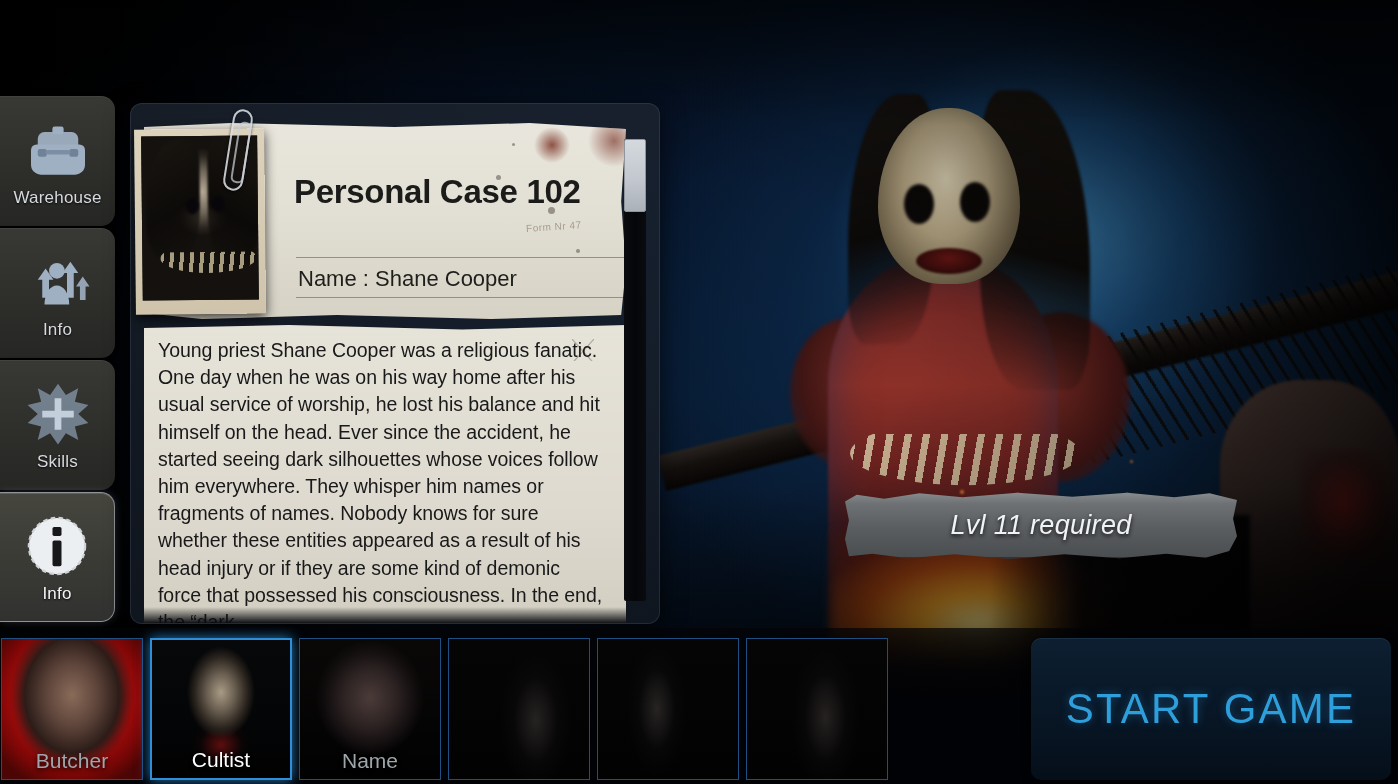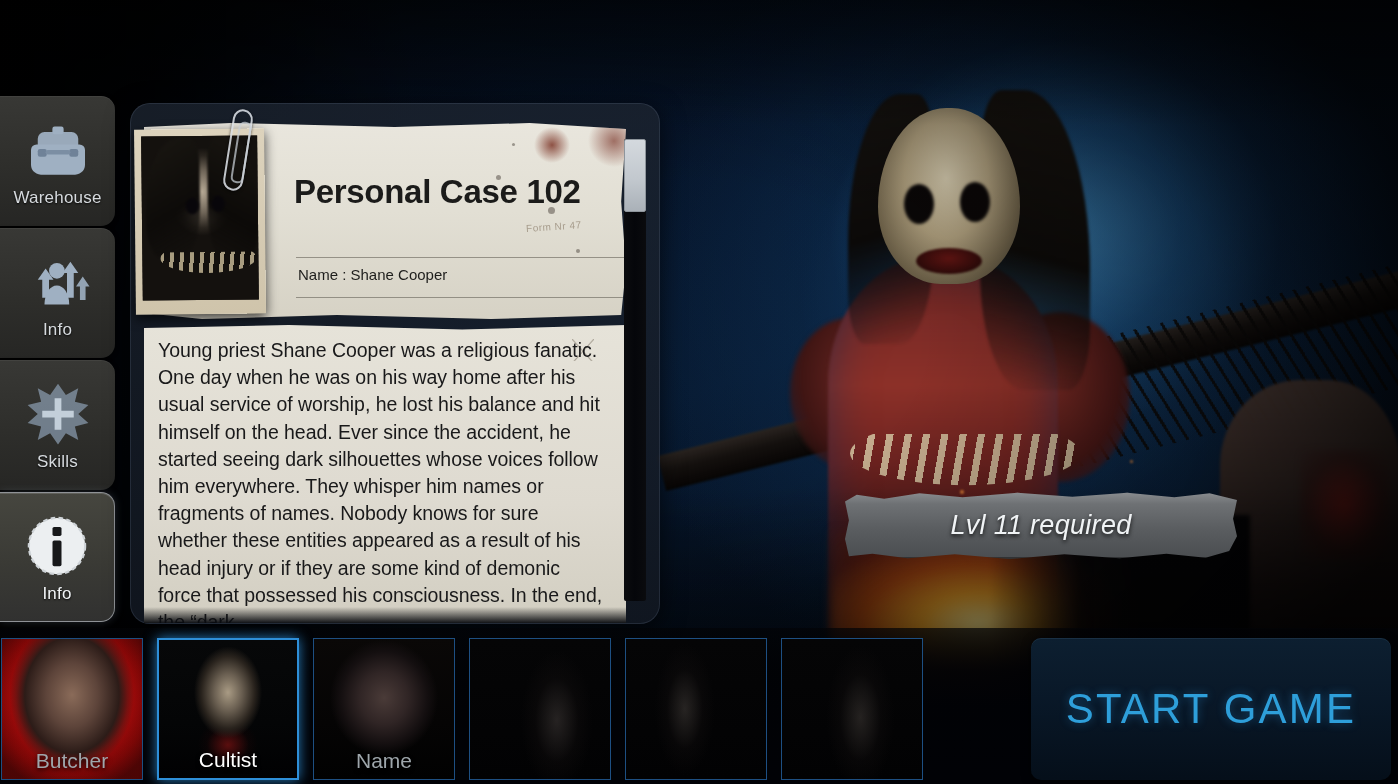"Personal Case 102" .dossier { border-radius: 20px -> 12px }
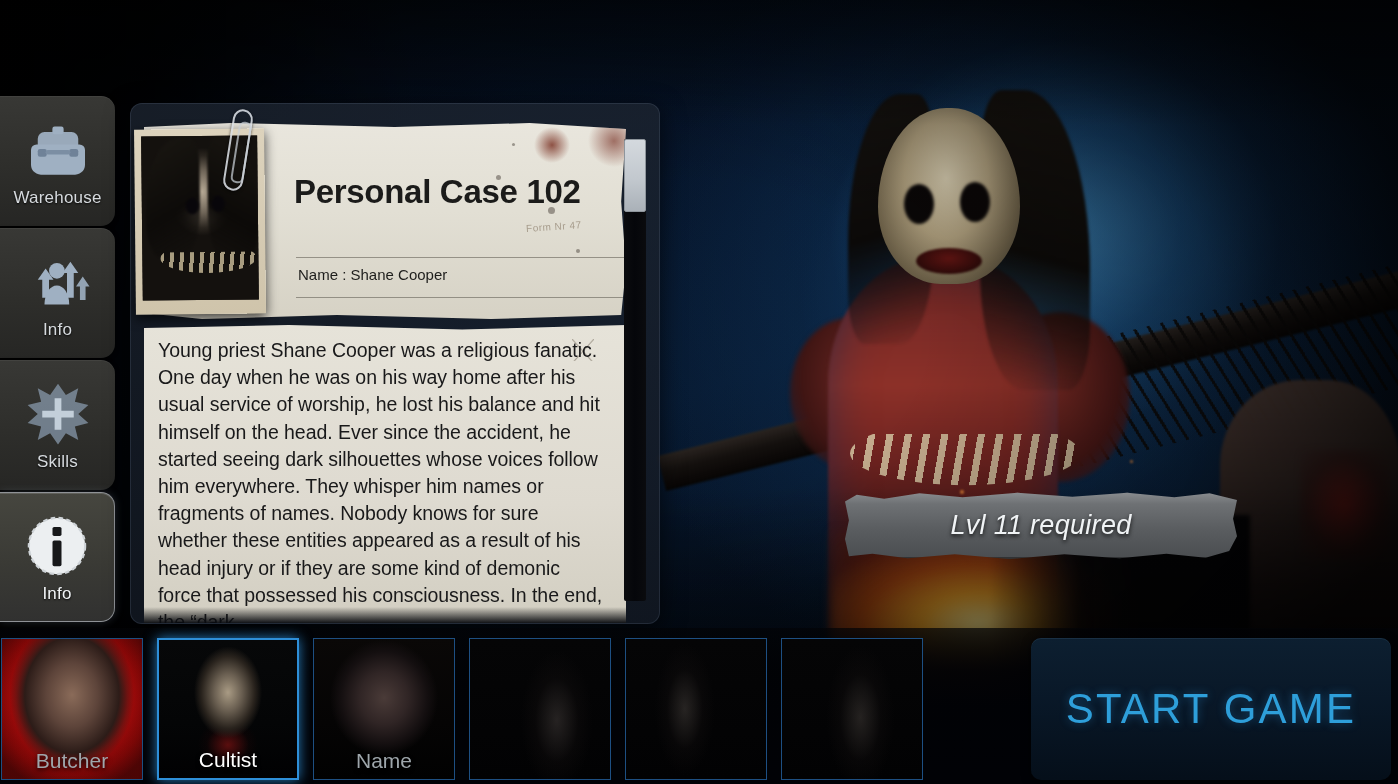"Name : Shane Cooper" .card-name { font-size: 15px -> 22px }
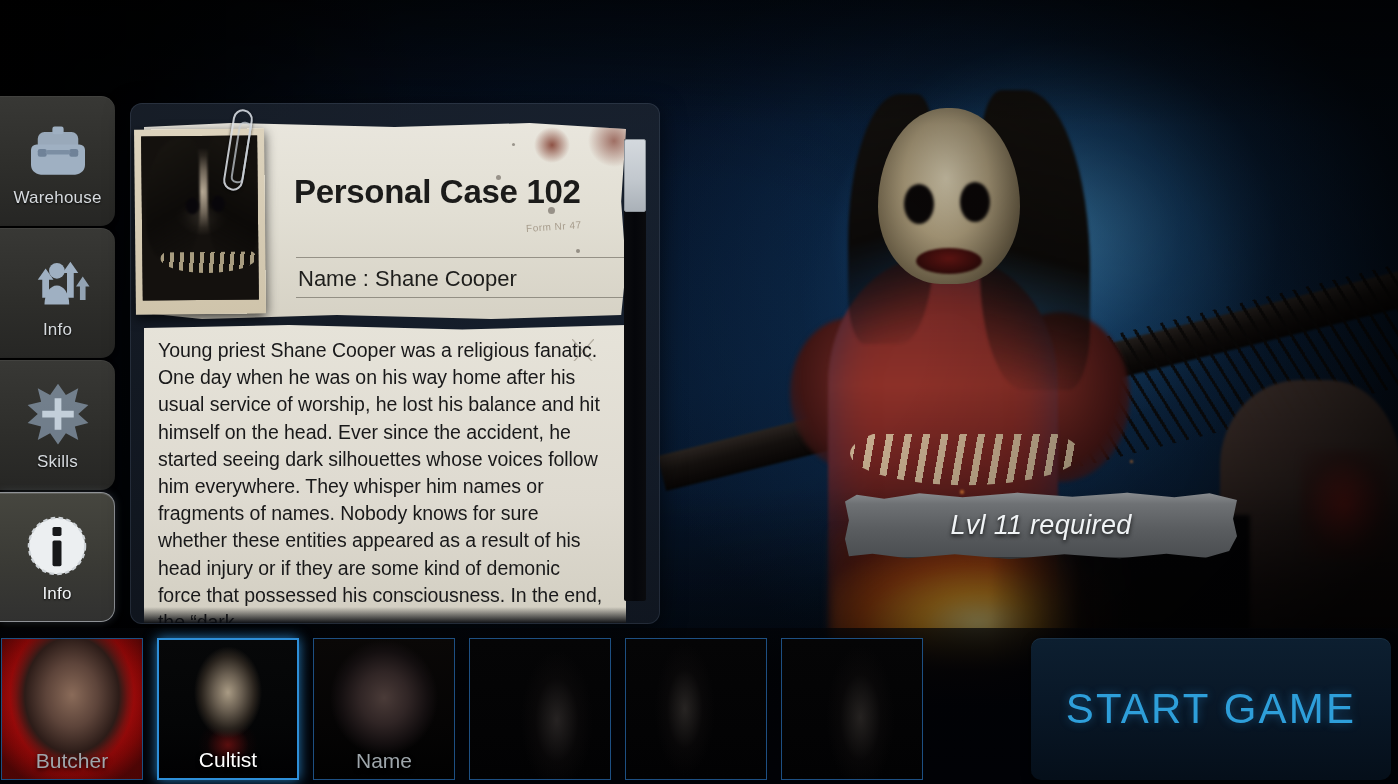"Butcher" .slots { gap: 14px -> 7px }
